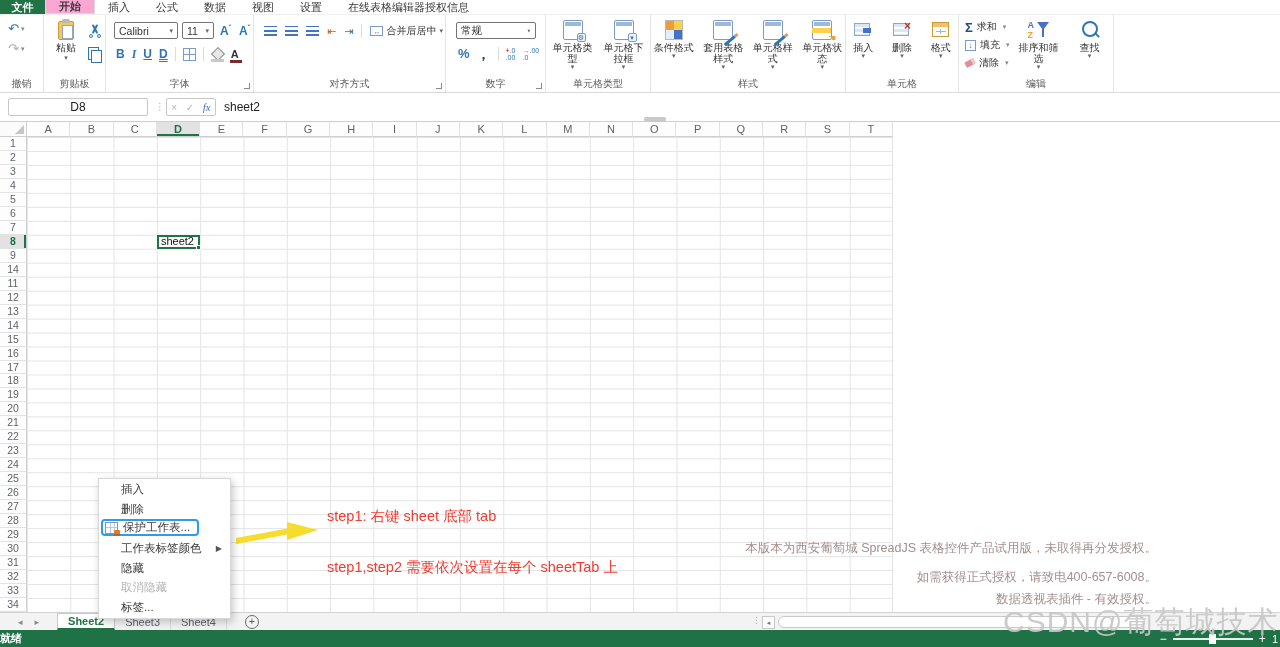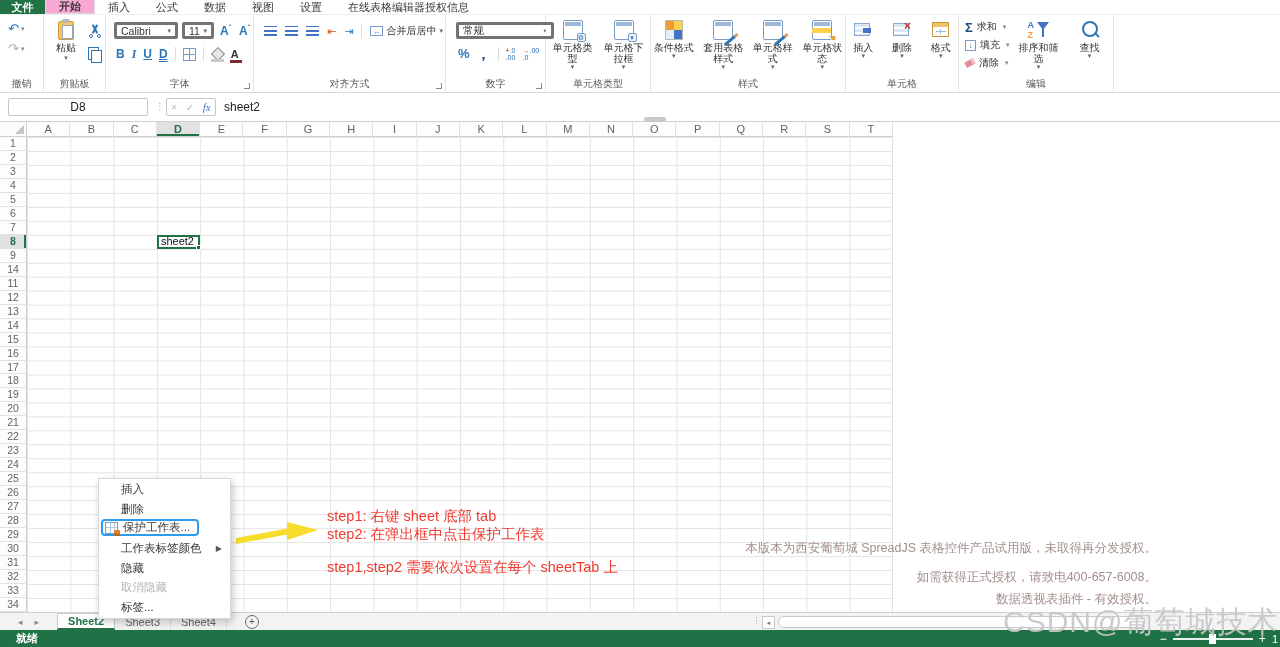"Calibri" .selbox { border: 3px solid #737373 -> 1px solid #737373 }
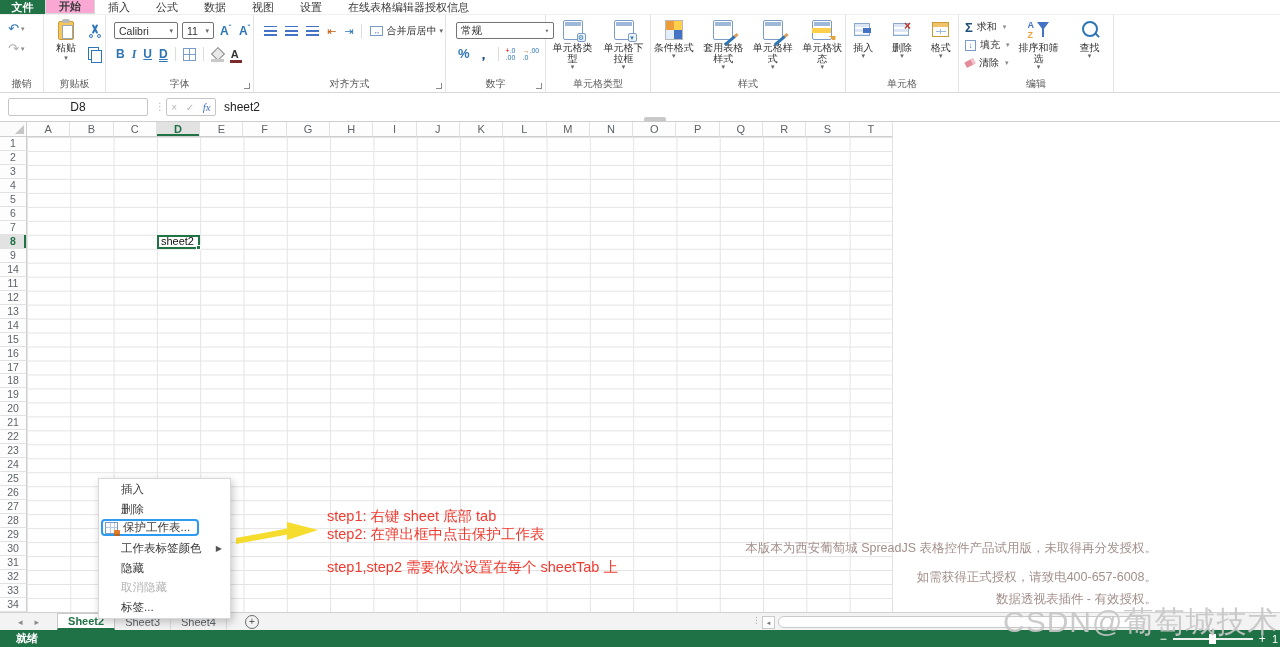"常规" .num-sel { width: 98px -> 80px }
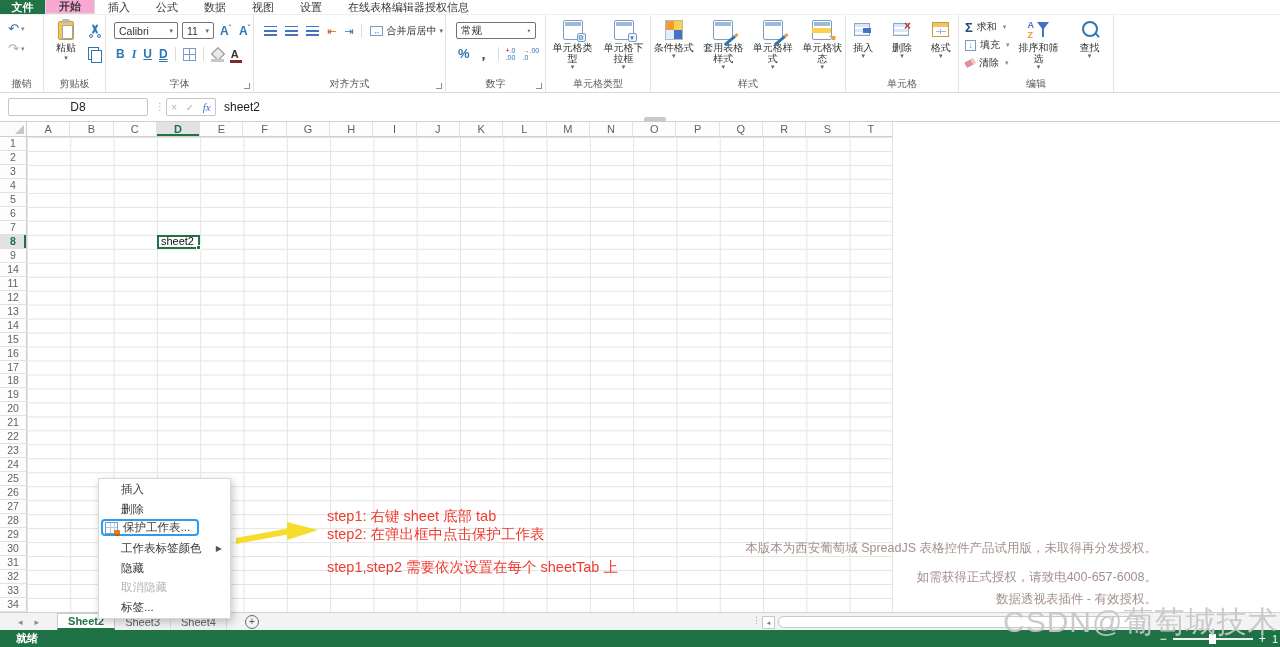"step2: 在弹出框中点击保护工作表" span { html: <span>step2: 在弹出框中点击保护工作表</span> -> none }
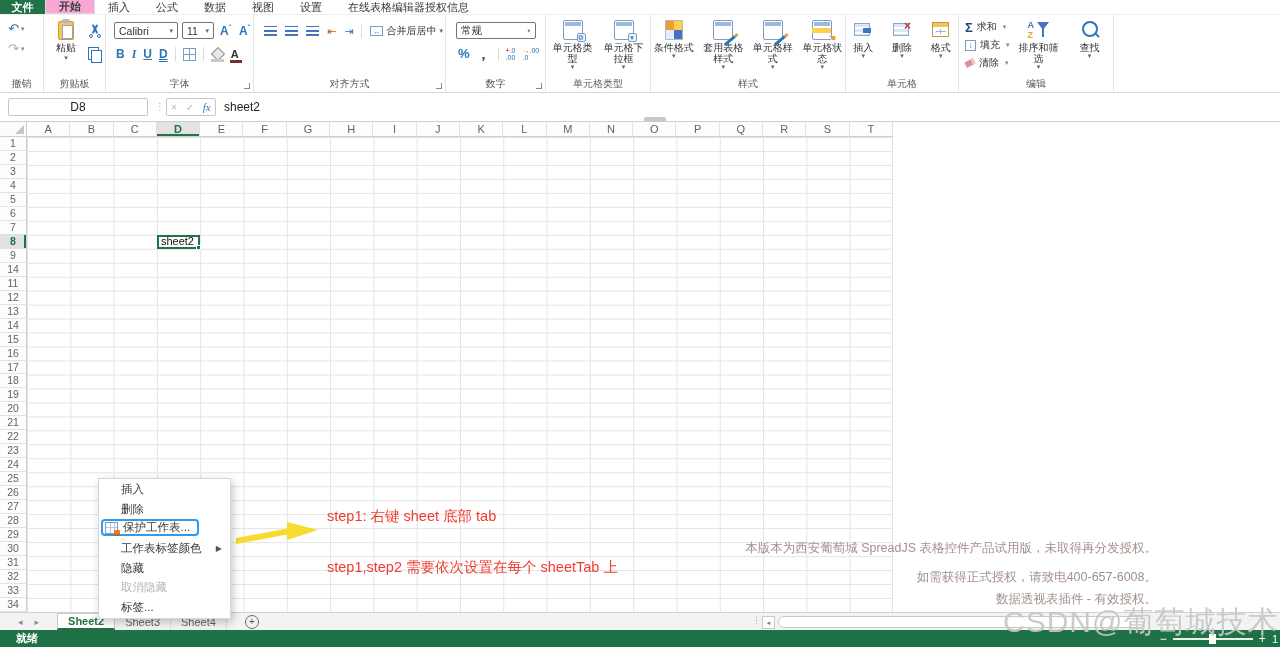"就绪" .ready { margin-left: 16px -> 0 }
